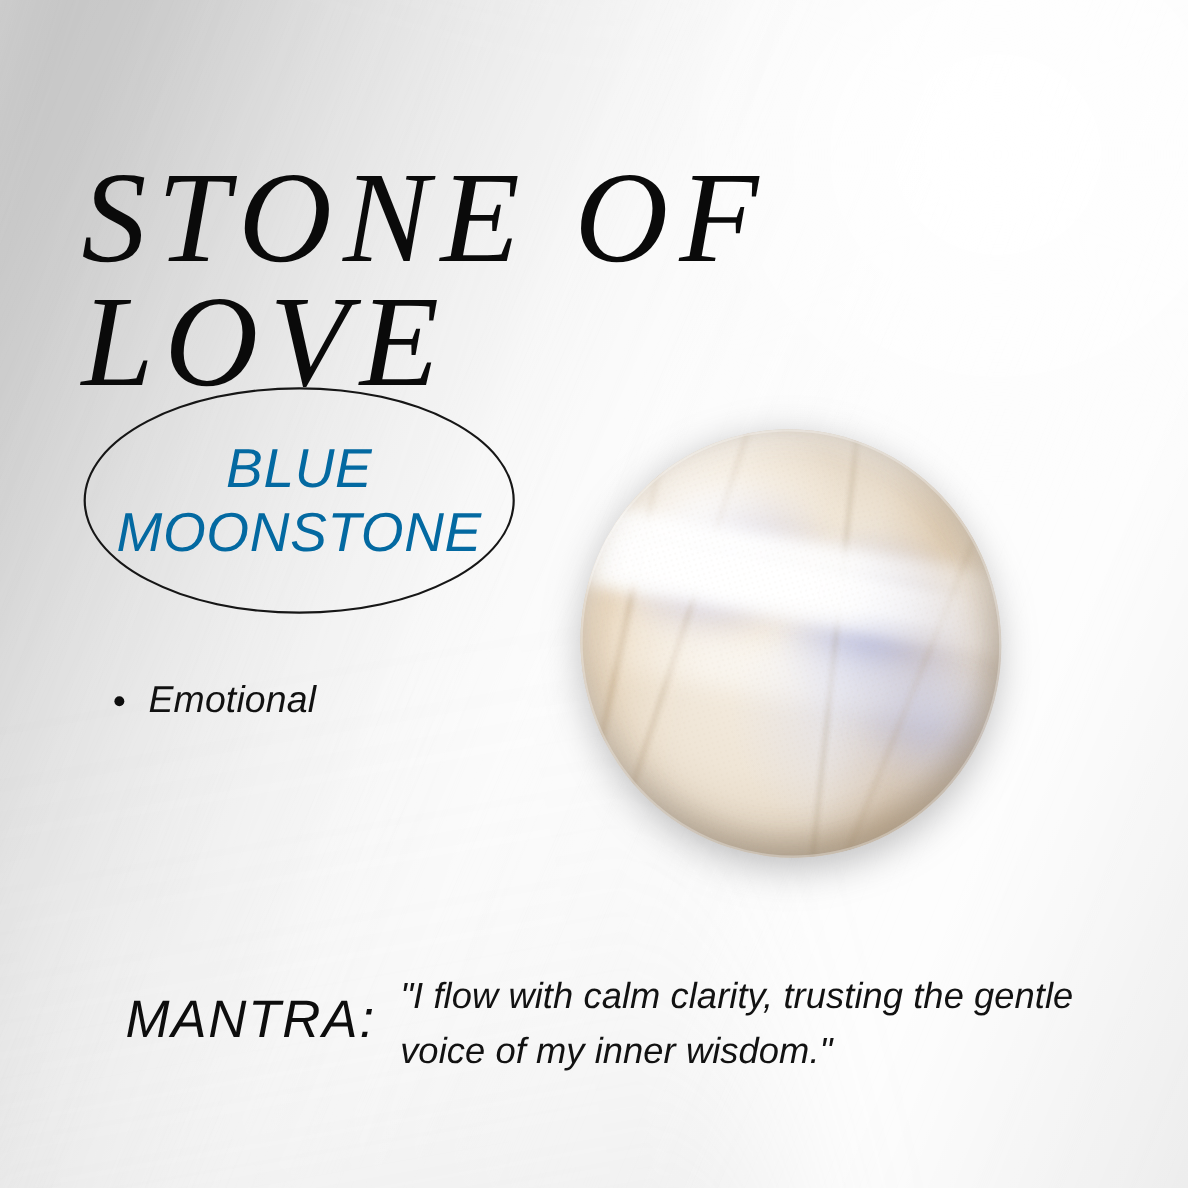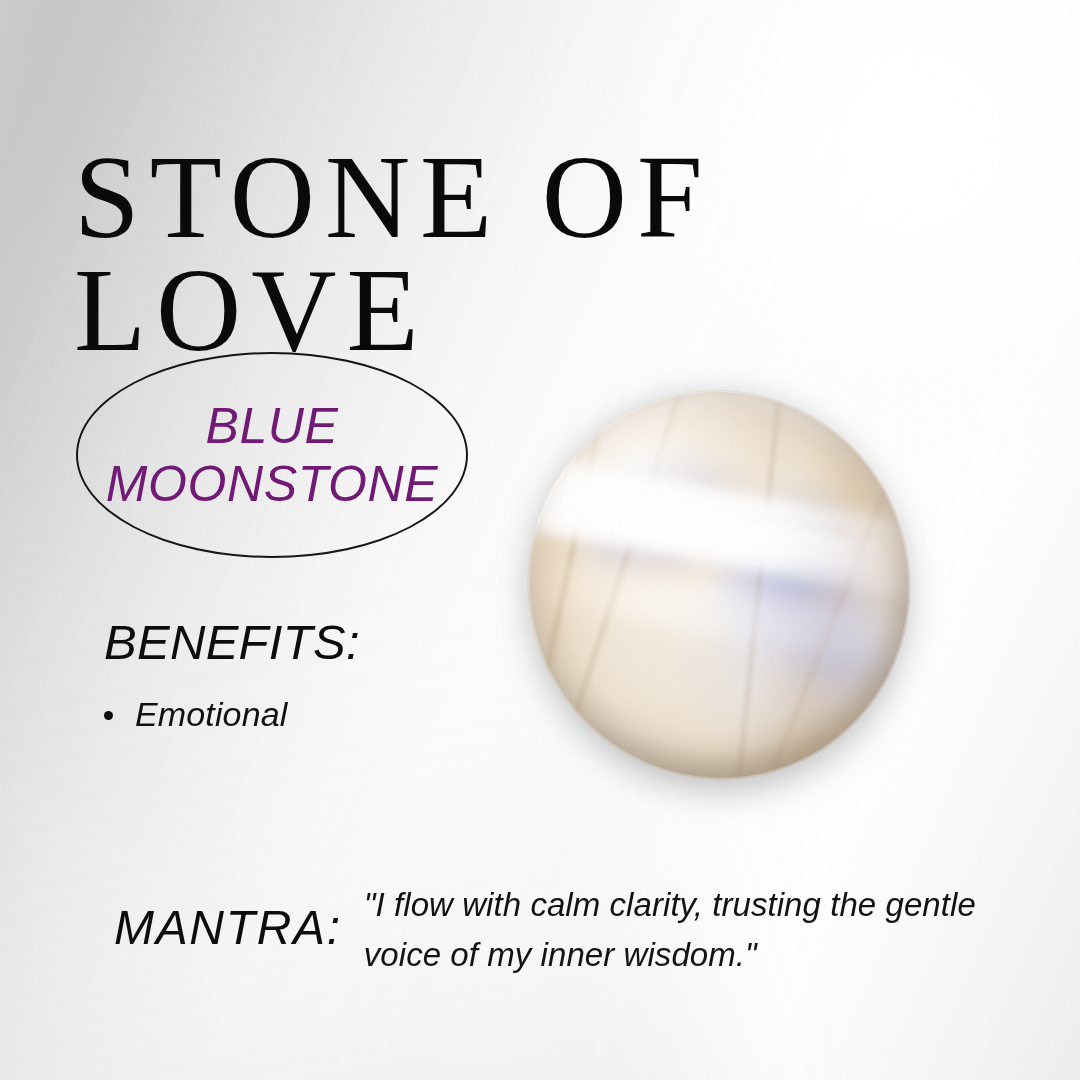"STONE OF" .headline { font-style: none -> italic }
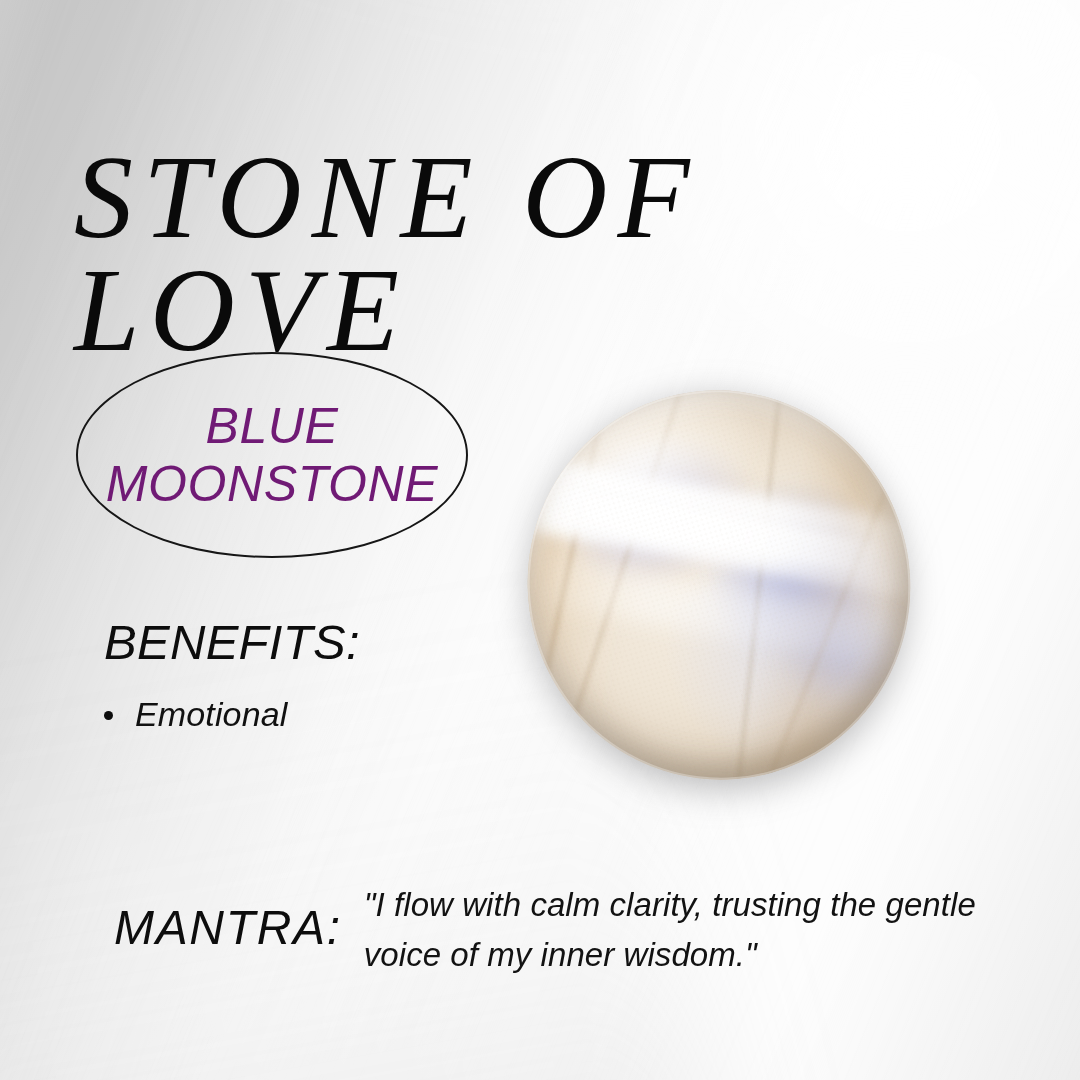"BLUE" .badge-text { color: #701a75 -> #0369a1 }
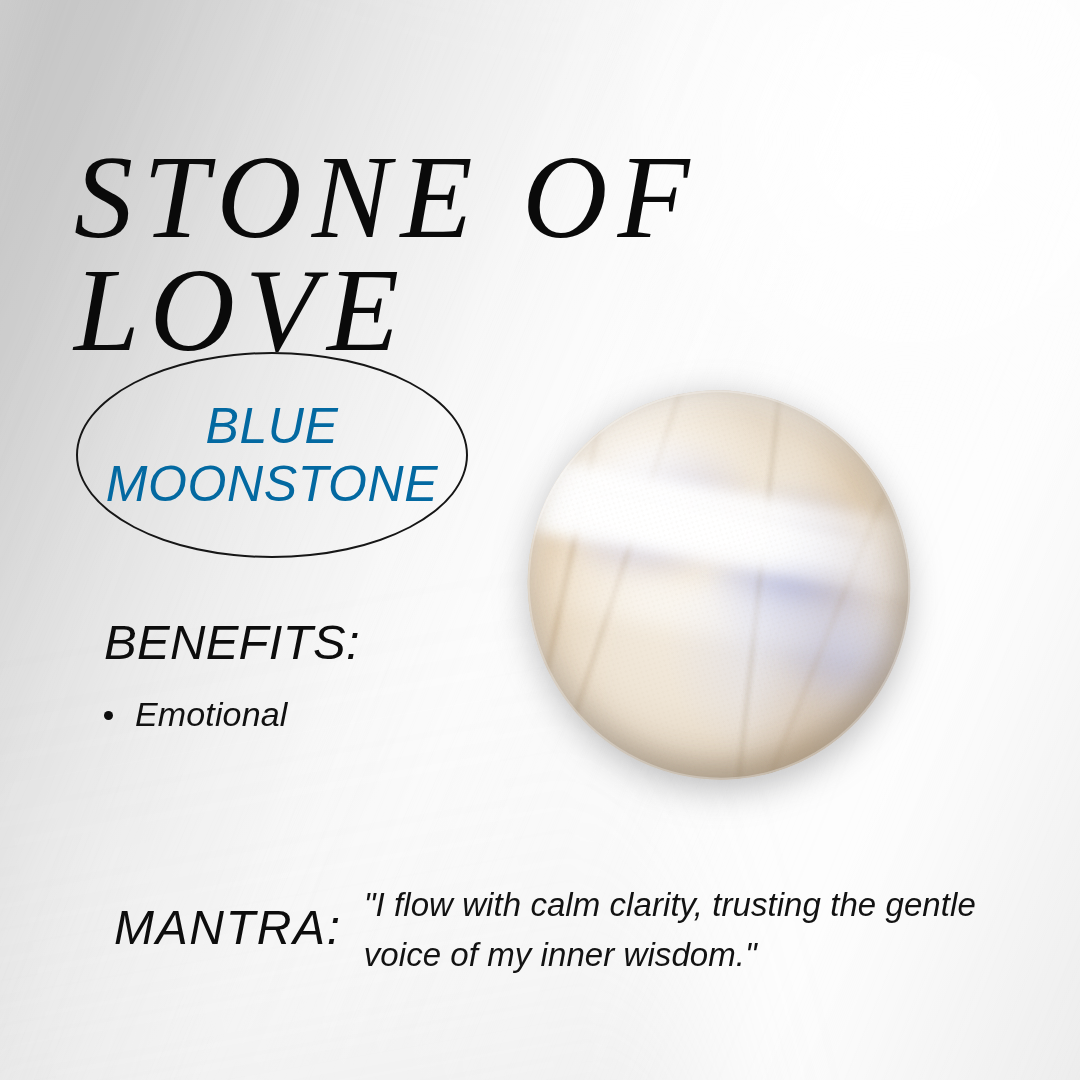"BENEFITS:" div.benefits-heading { html: <div>BENEFITS:</div> -> none }
